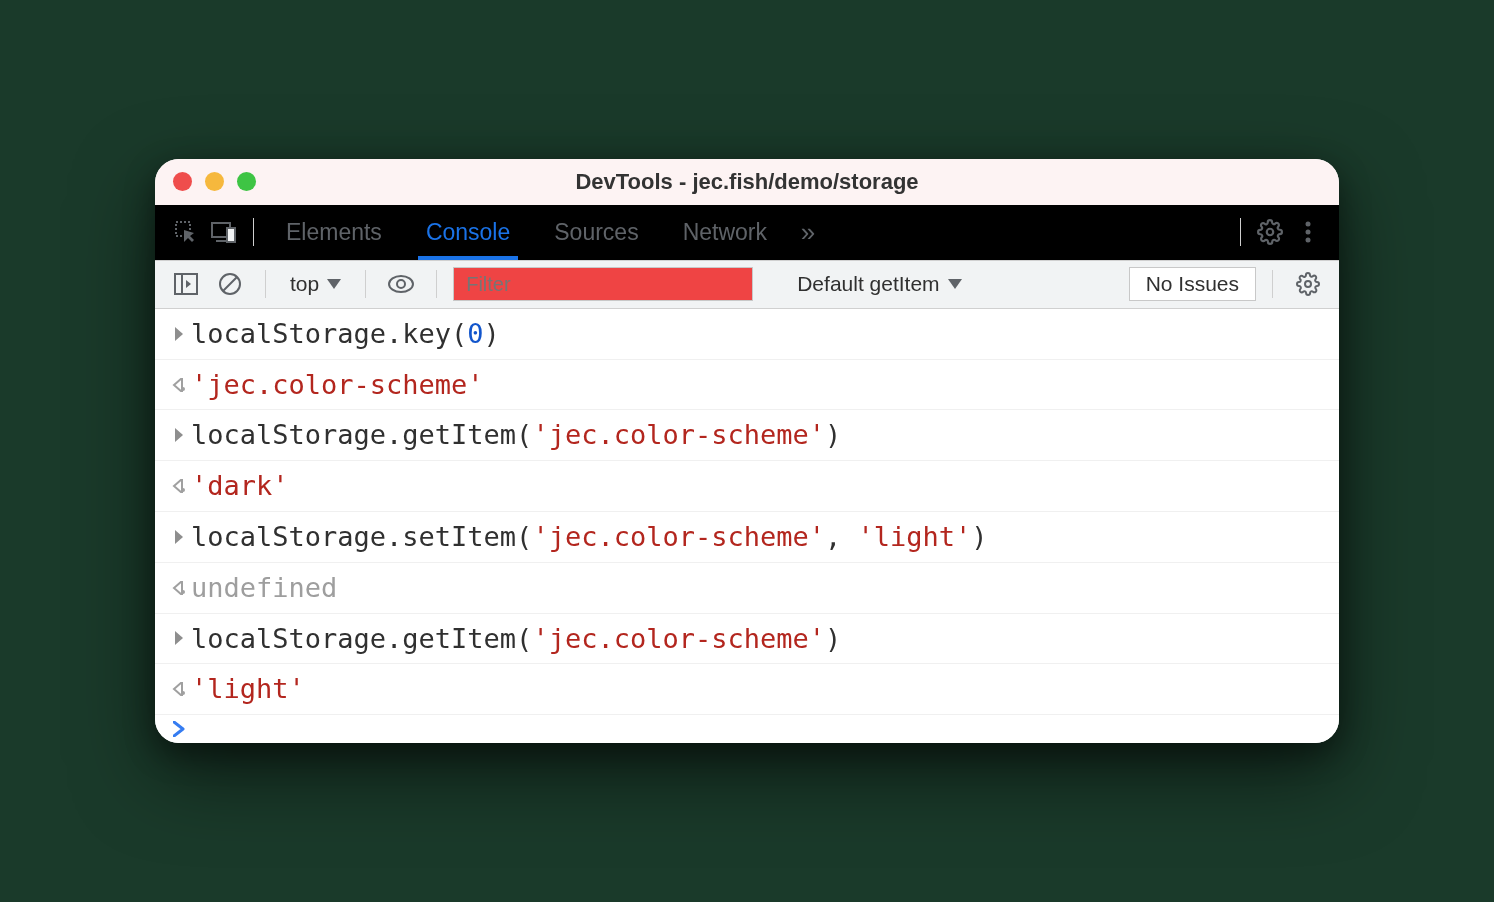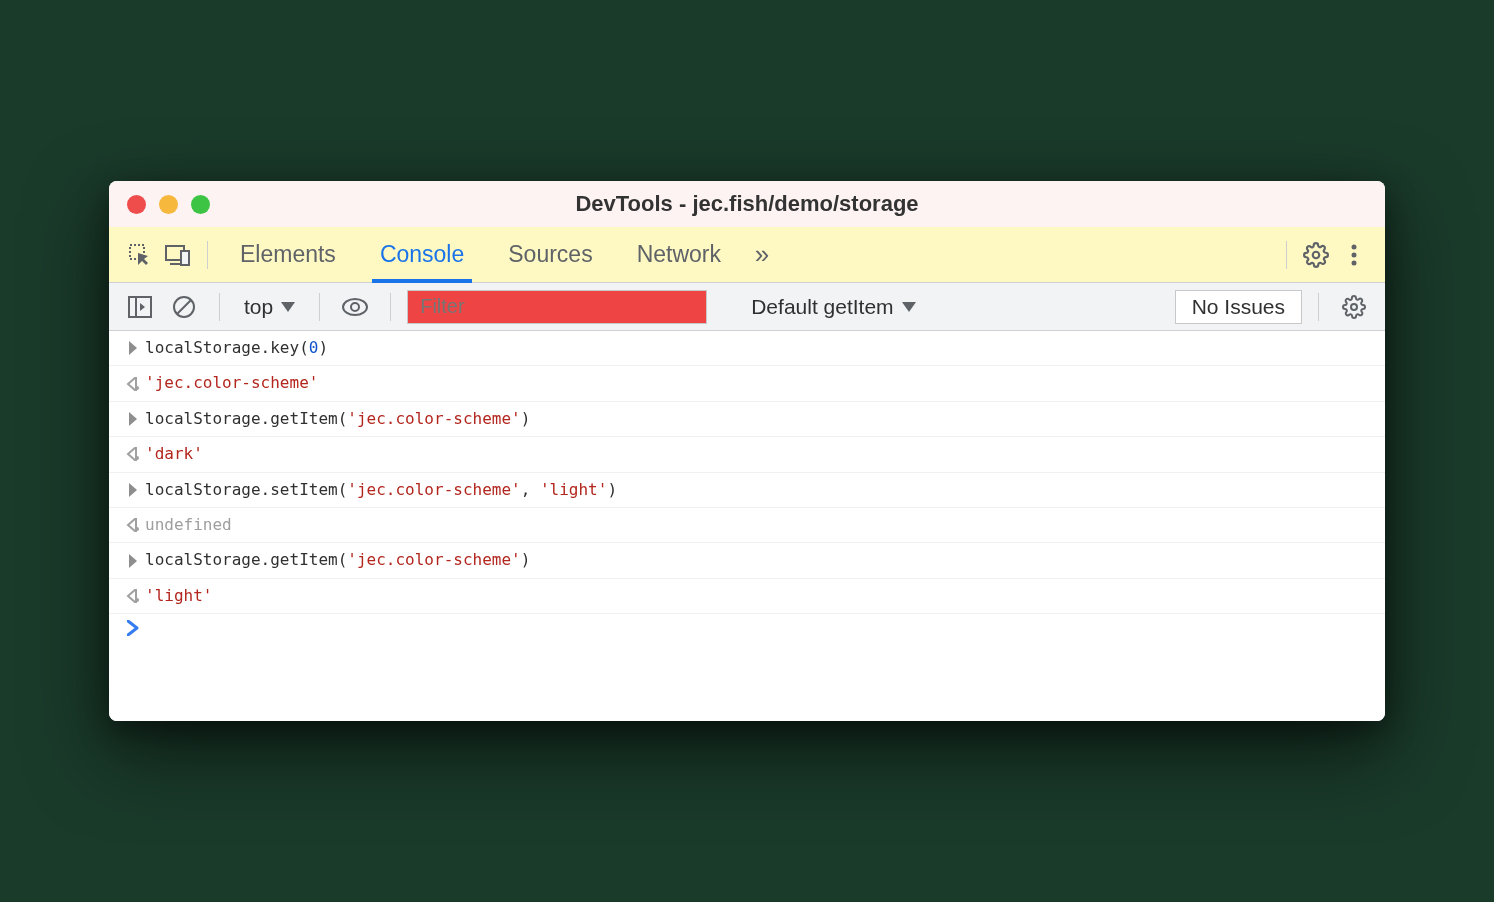"DevTools - jec.fish/demo/storage" .window { border-radius: 8px -> 24px; width: 1276px -> 1184px }
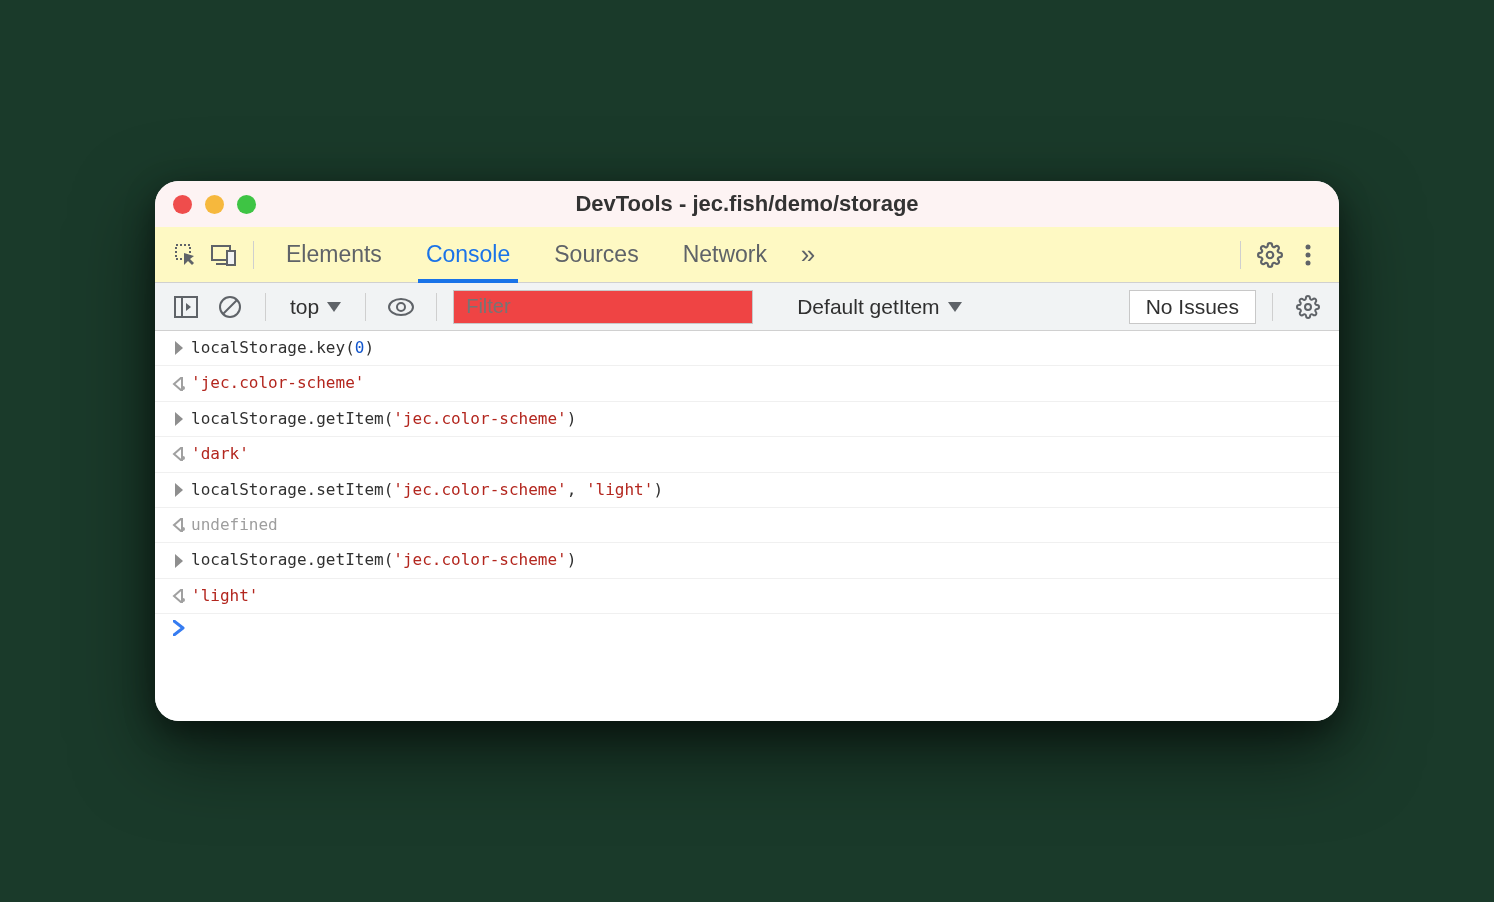"Elements" .tabbar { background: #fef9c3 -> #000000 }
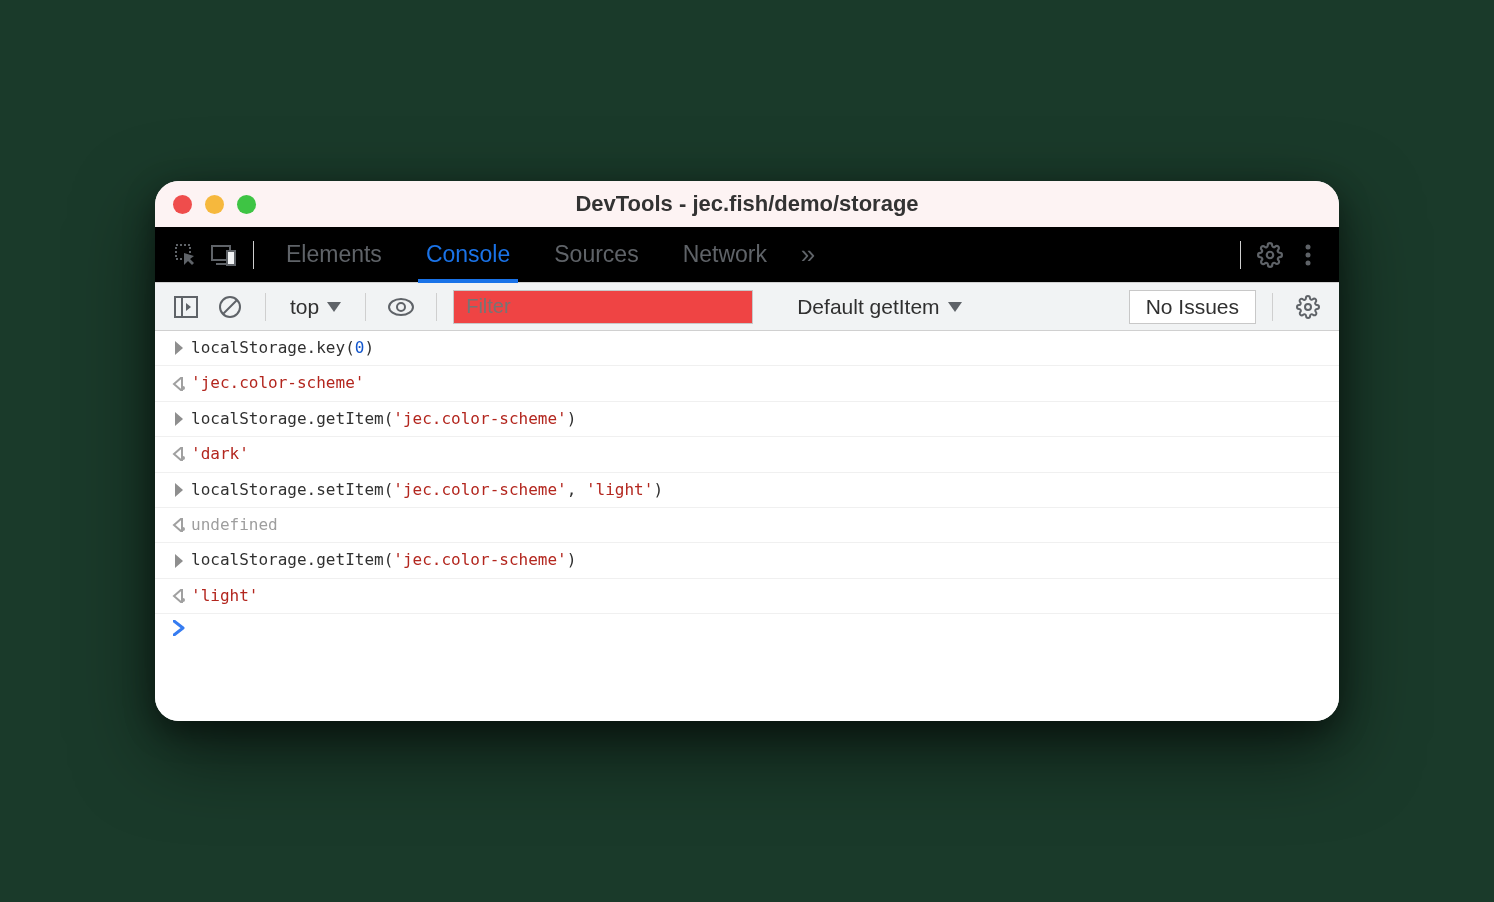"localStorage.key(0)" .crow { font-size: 16px -> 27px }
